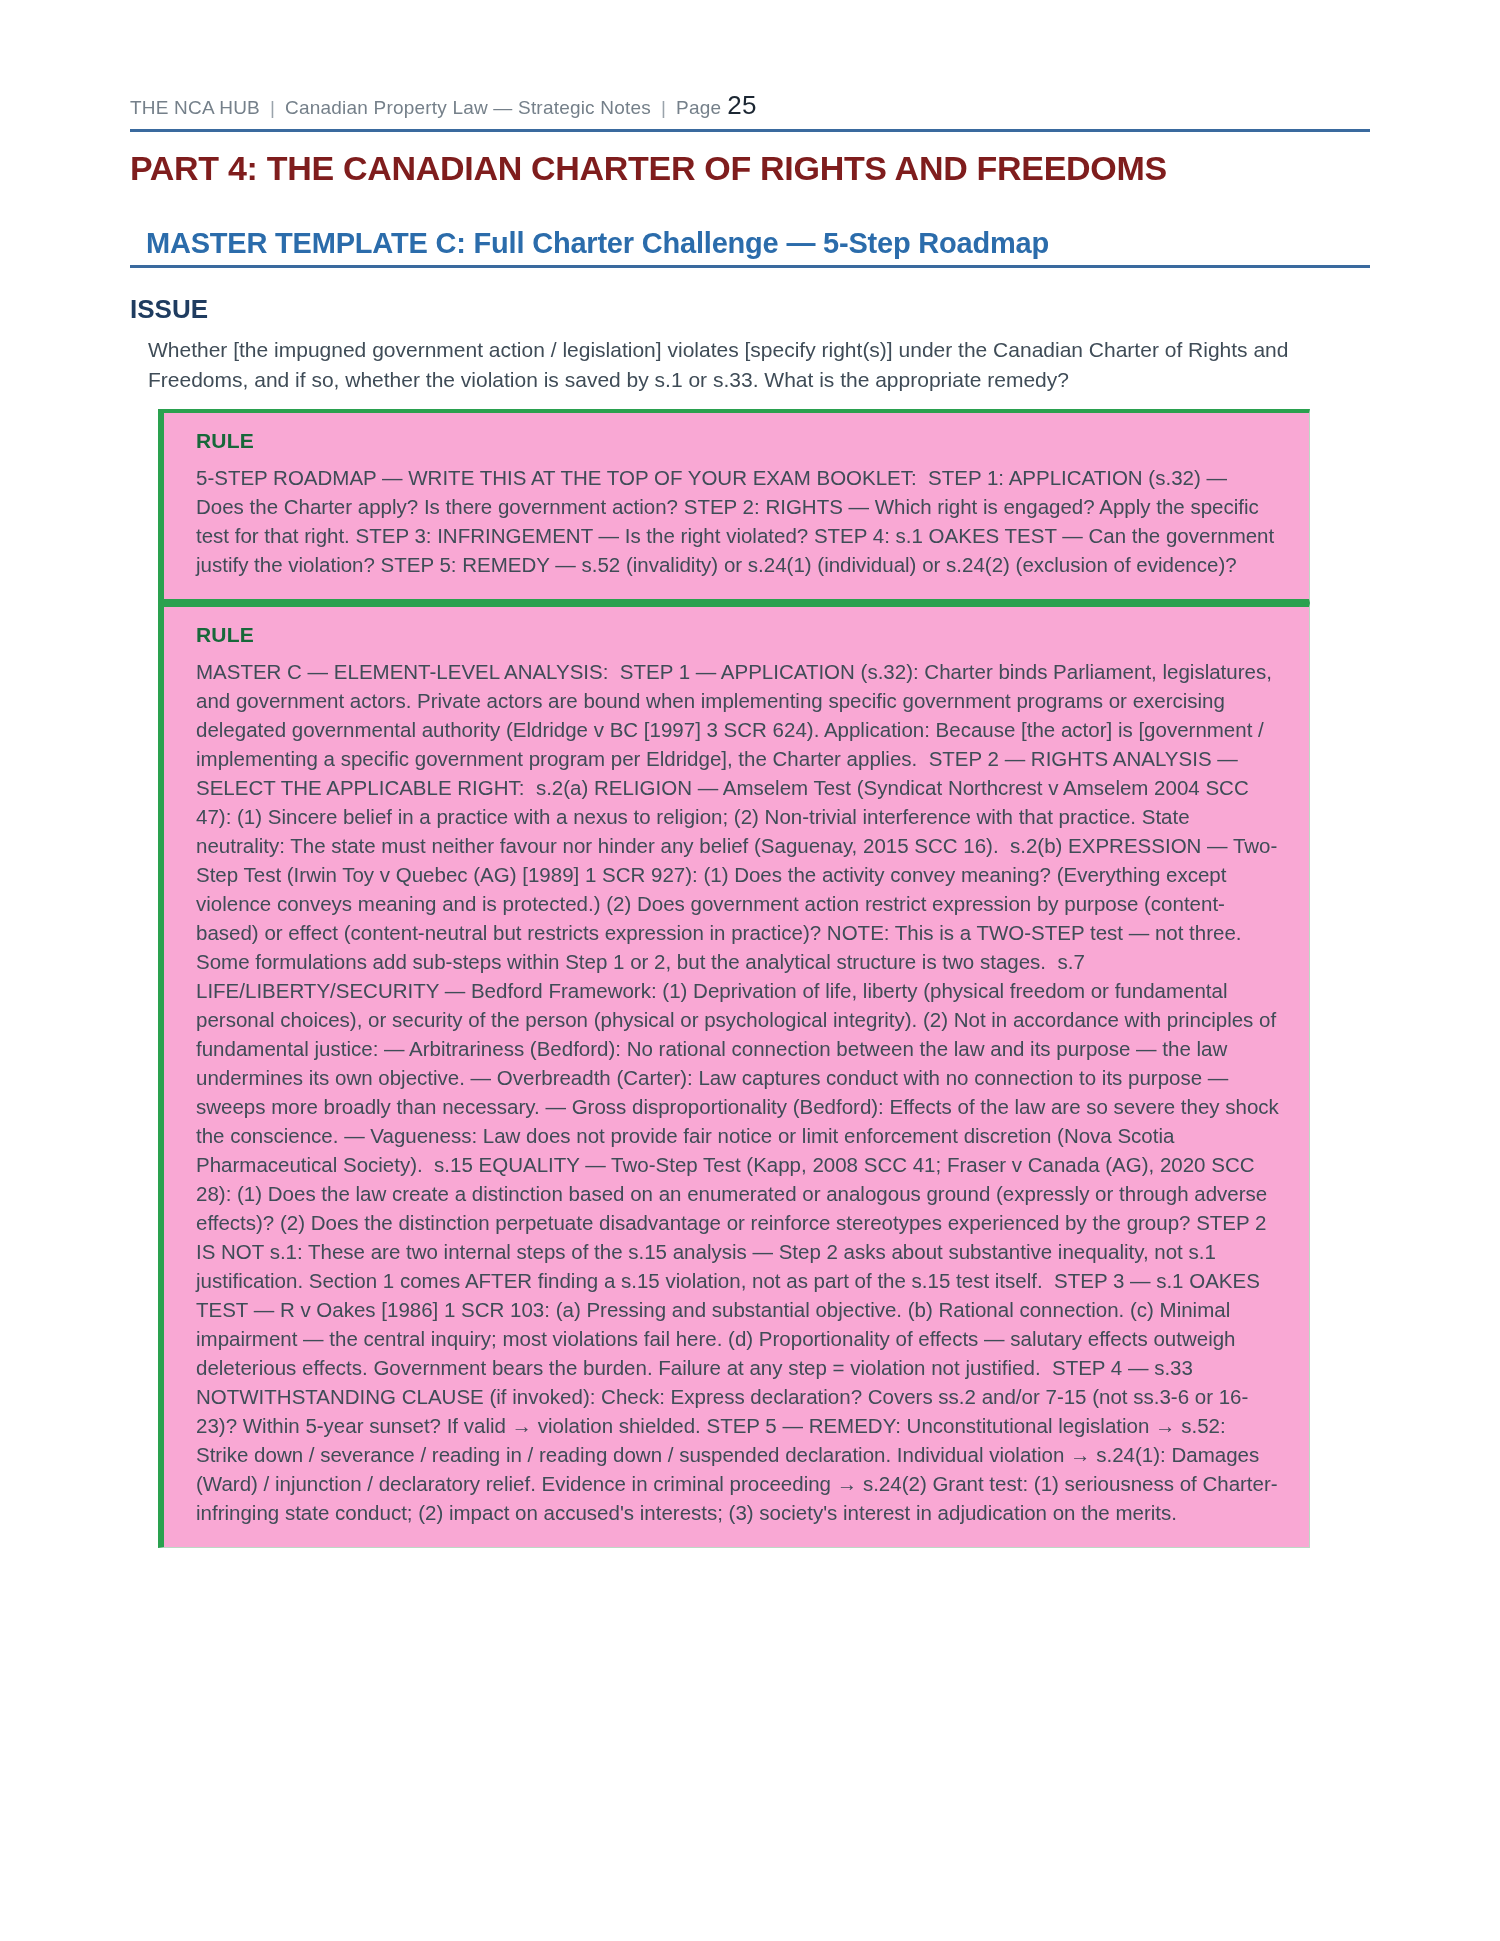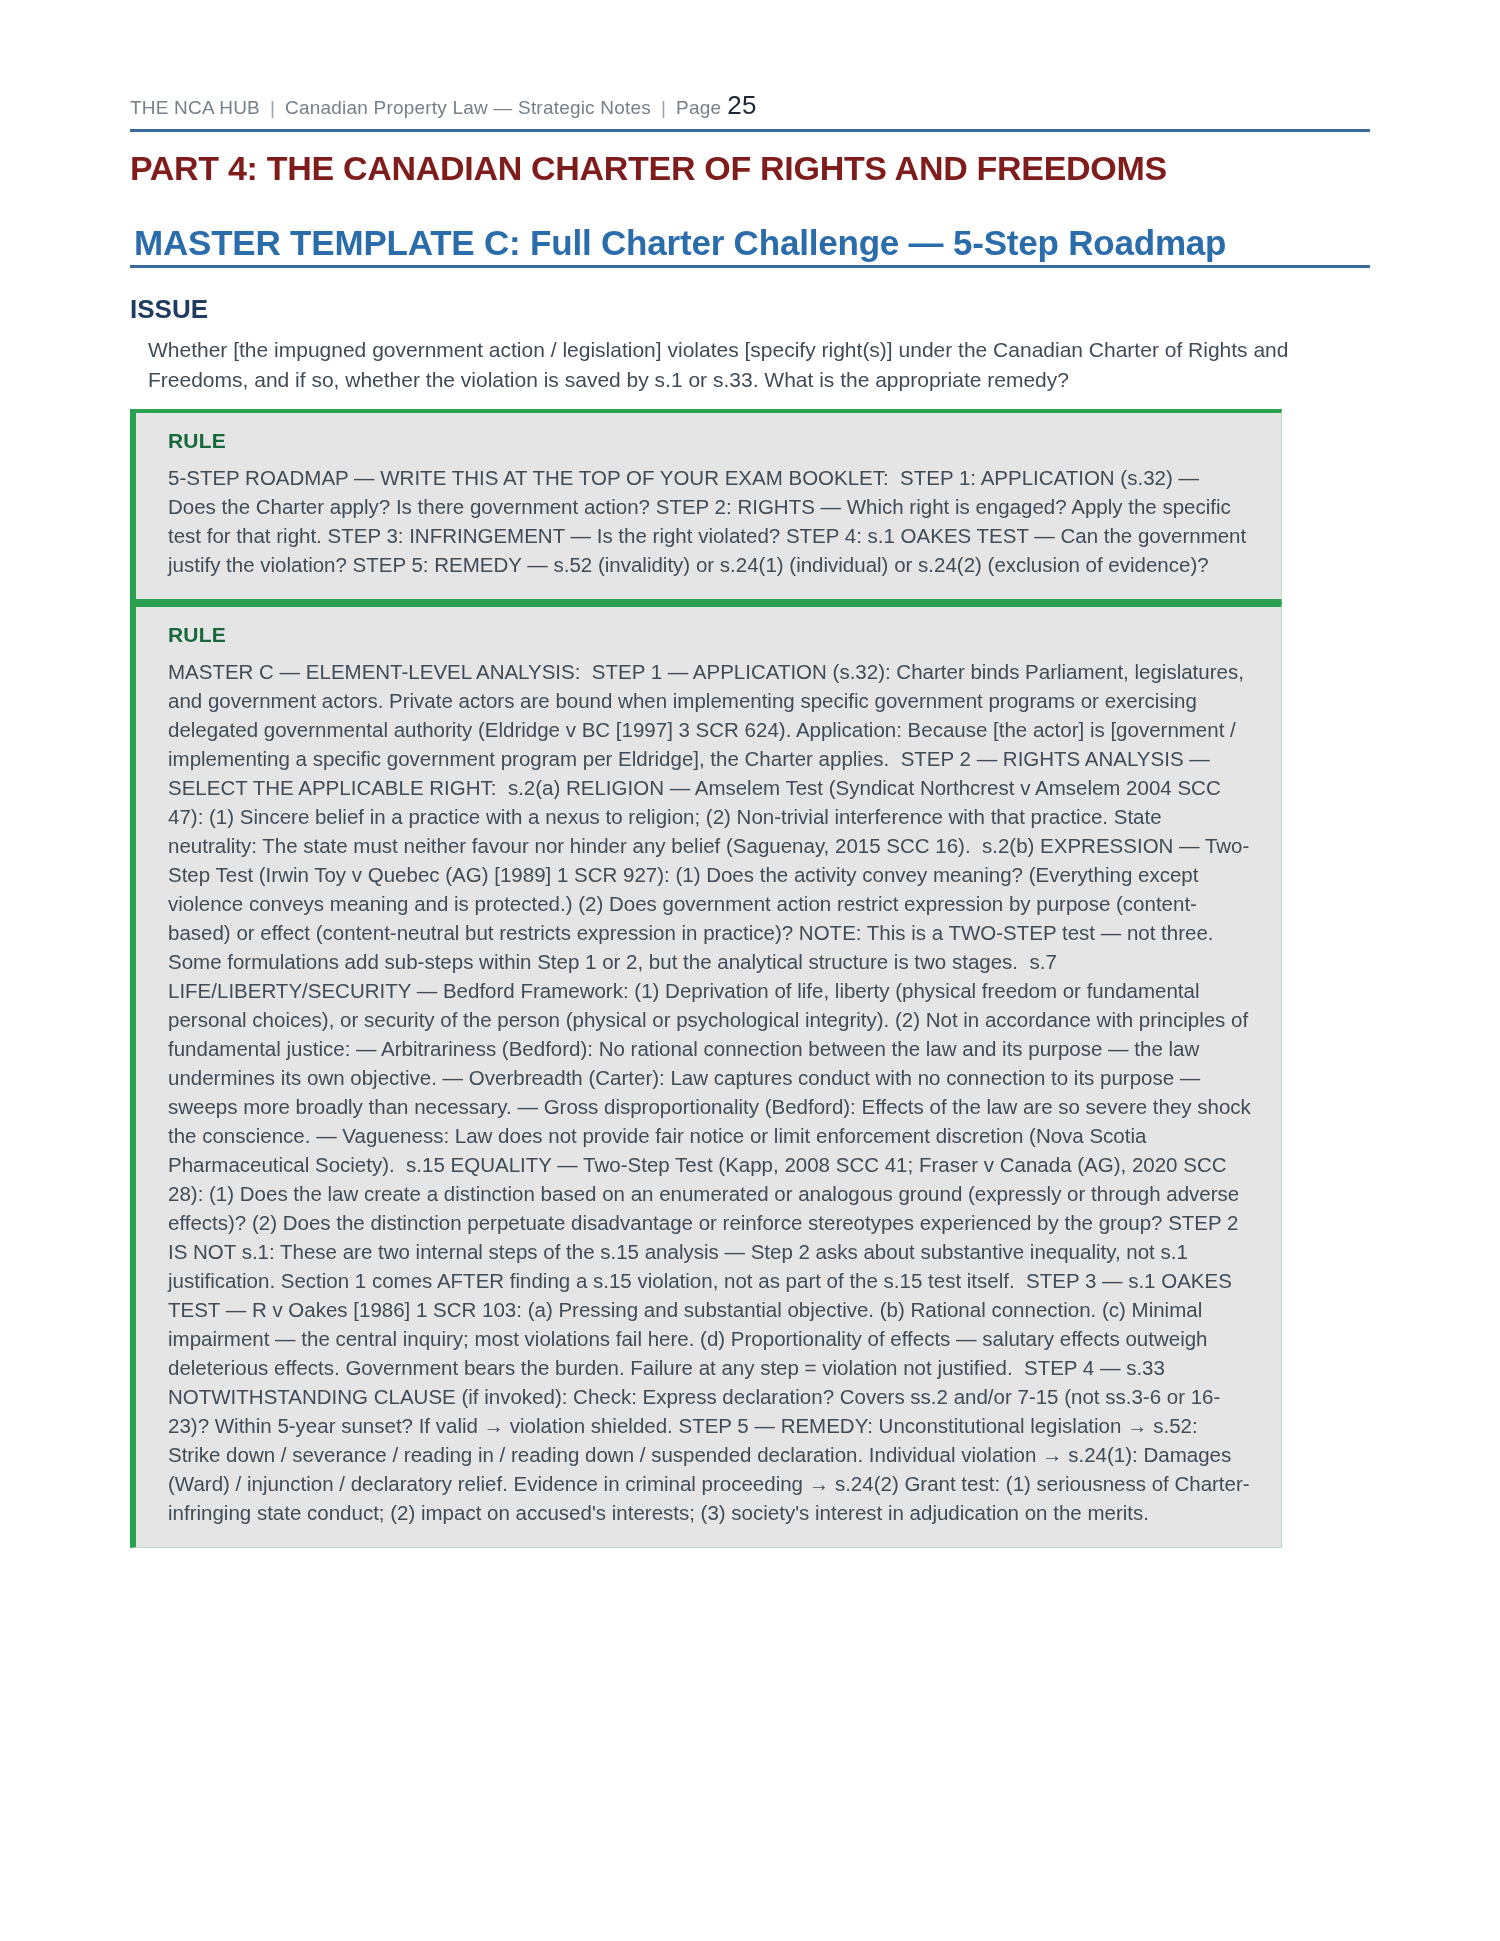"MASTER TEMPLATE C: Full Charter" h2.template-title { font-size: 35px -> 29px; margin: 38px 0 0 4px -> 38px 0 0 16px }
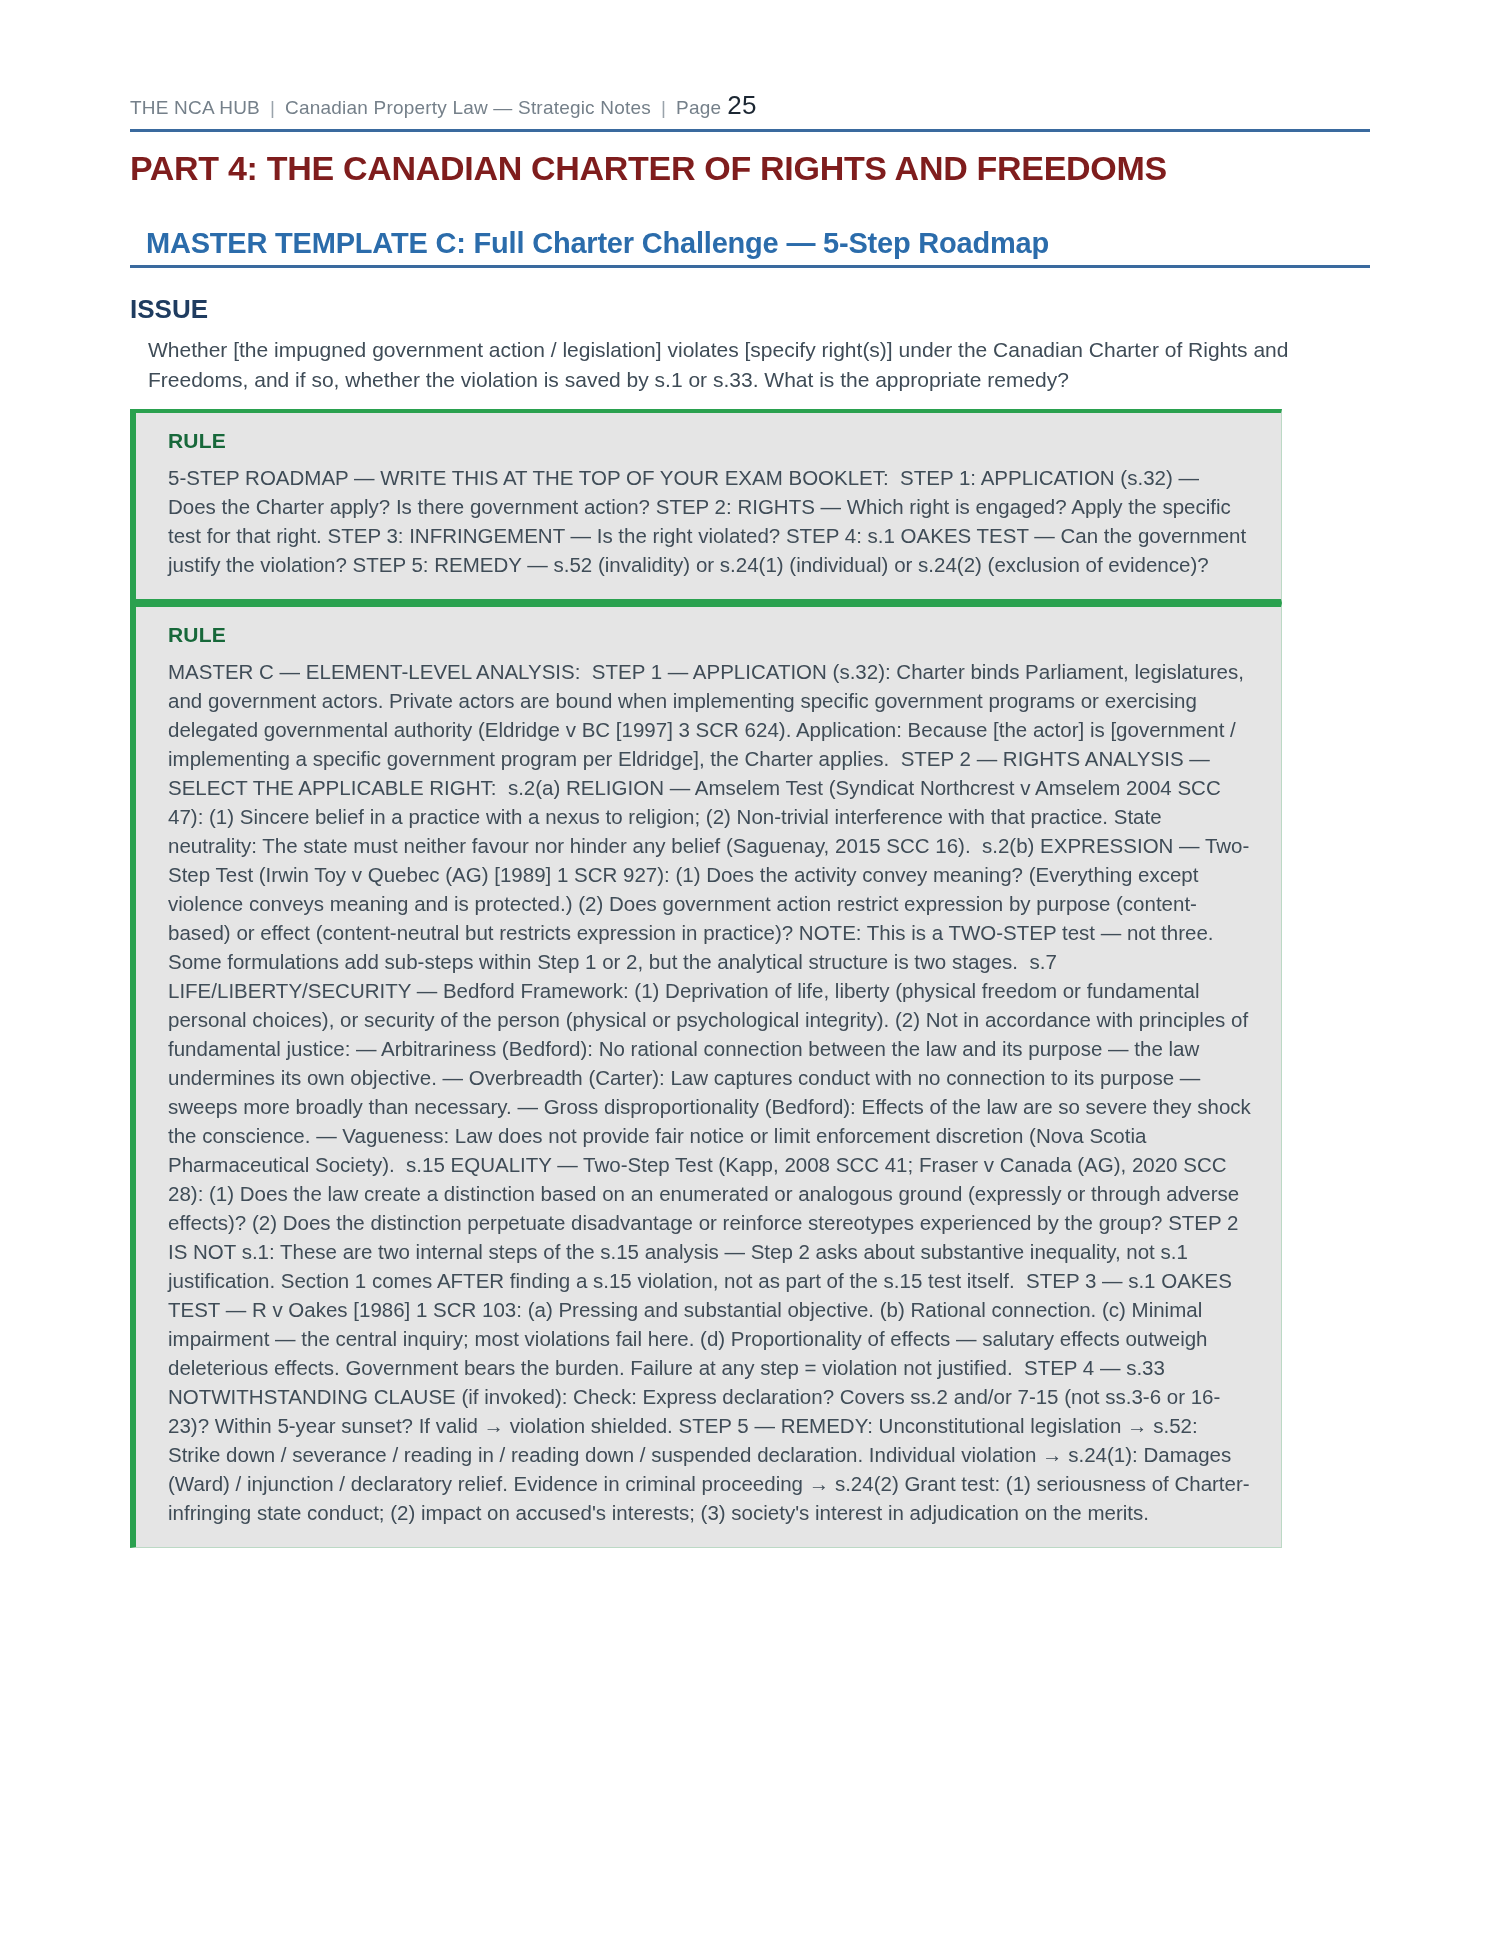"RULE" section.rulebox { background: #e5e5e5 -> #f9a8d4; margin-left: none -> 28px }
